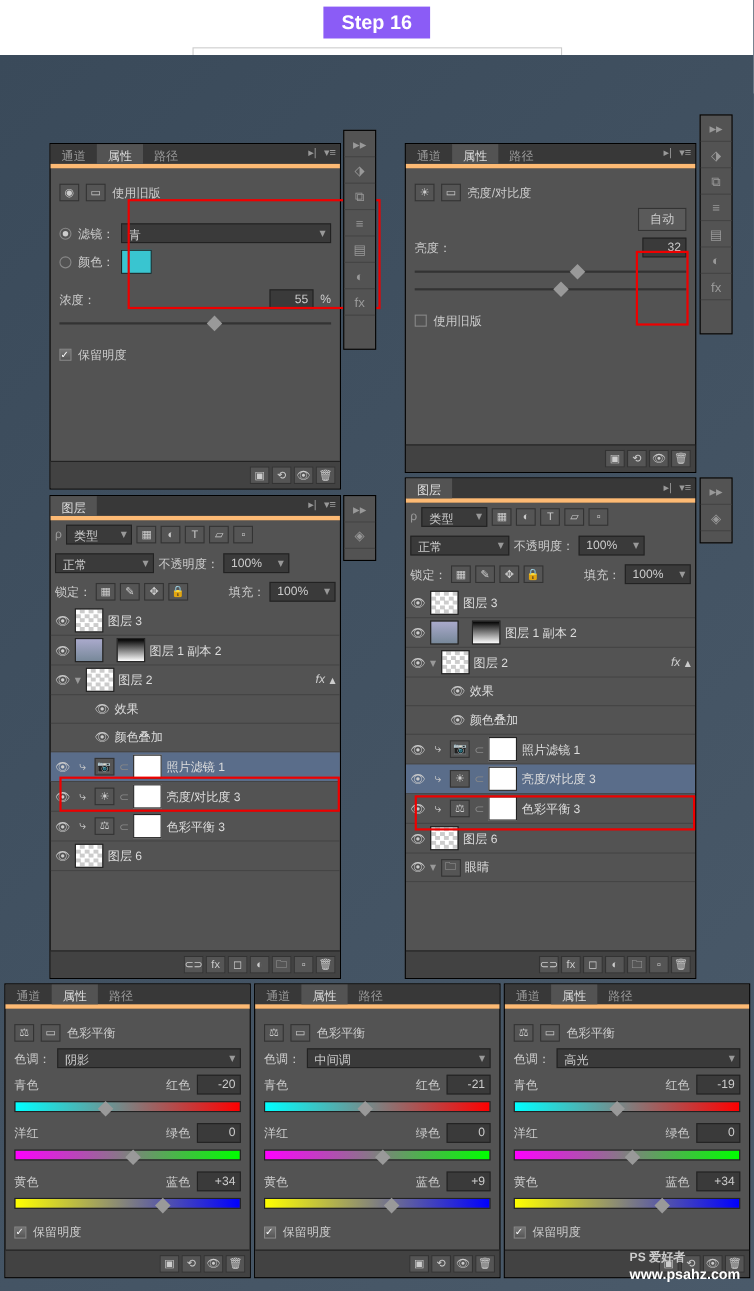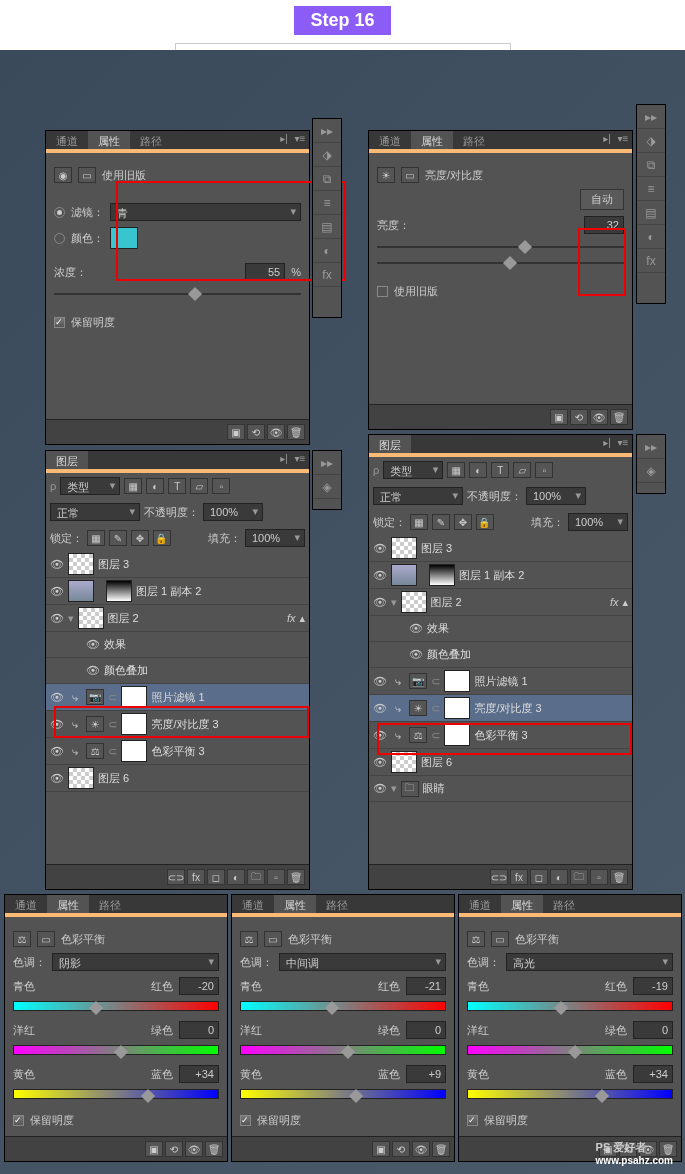"www.psahz.com" .watermark .sub { font-size: 10px -> 13px }
